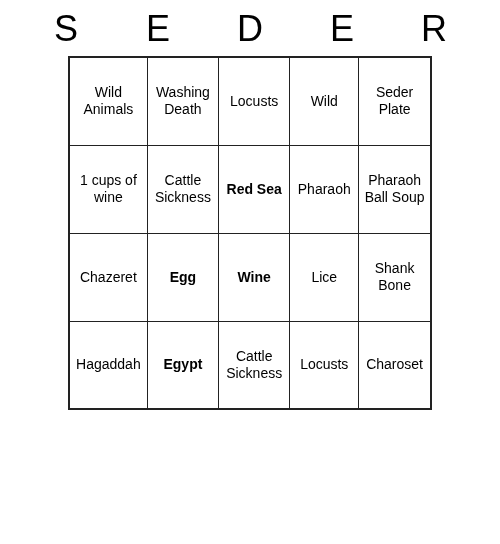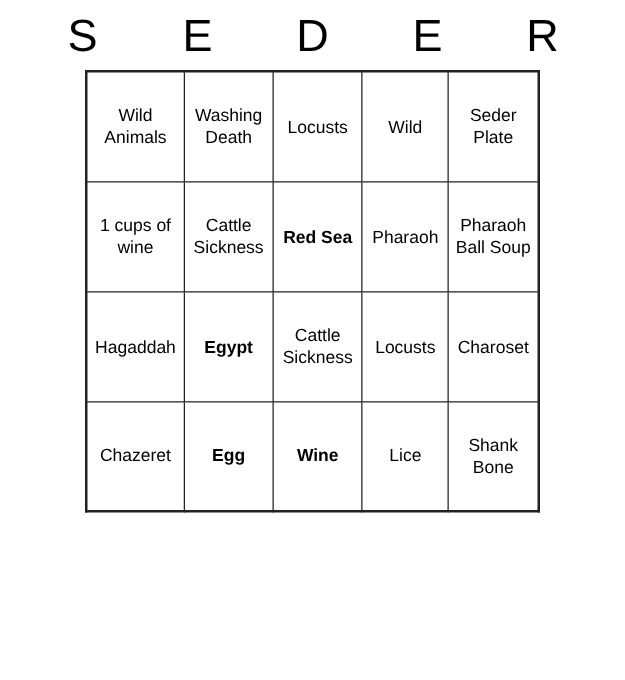"Hagaddah" tr { order: before "Chazeret" -> after "Chazeret" }
